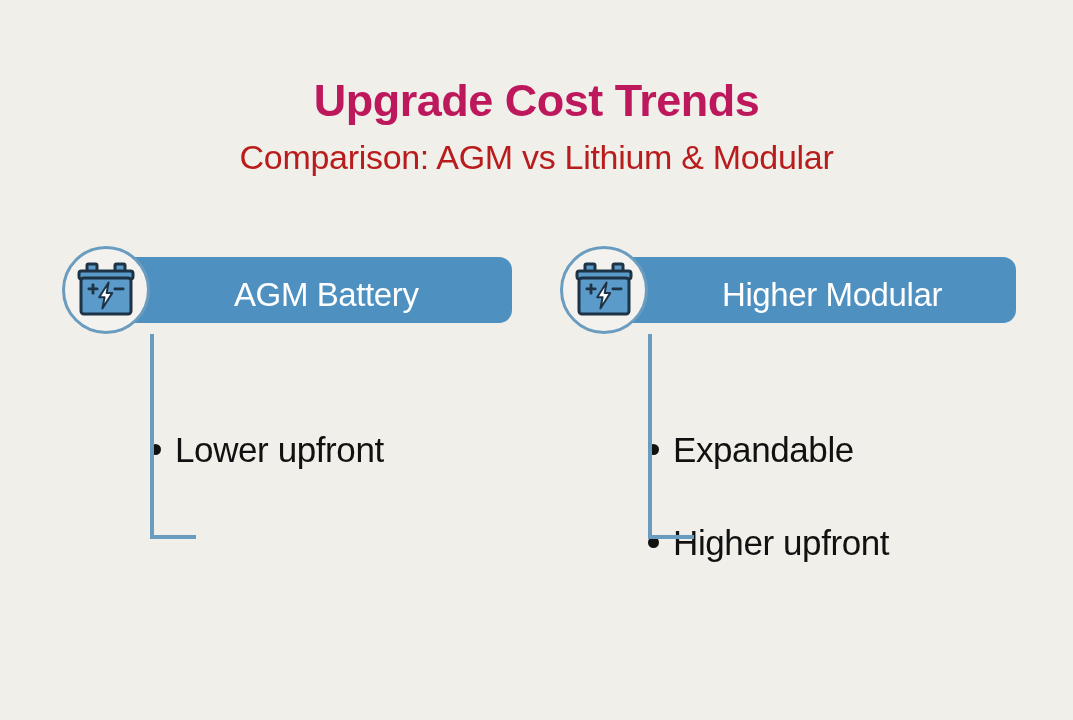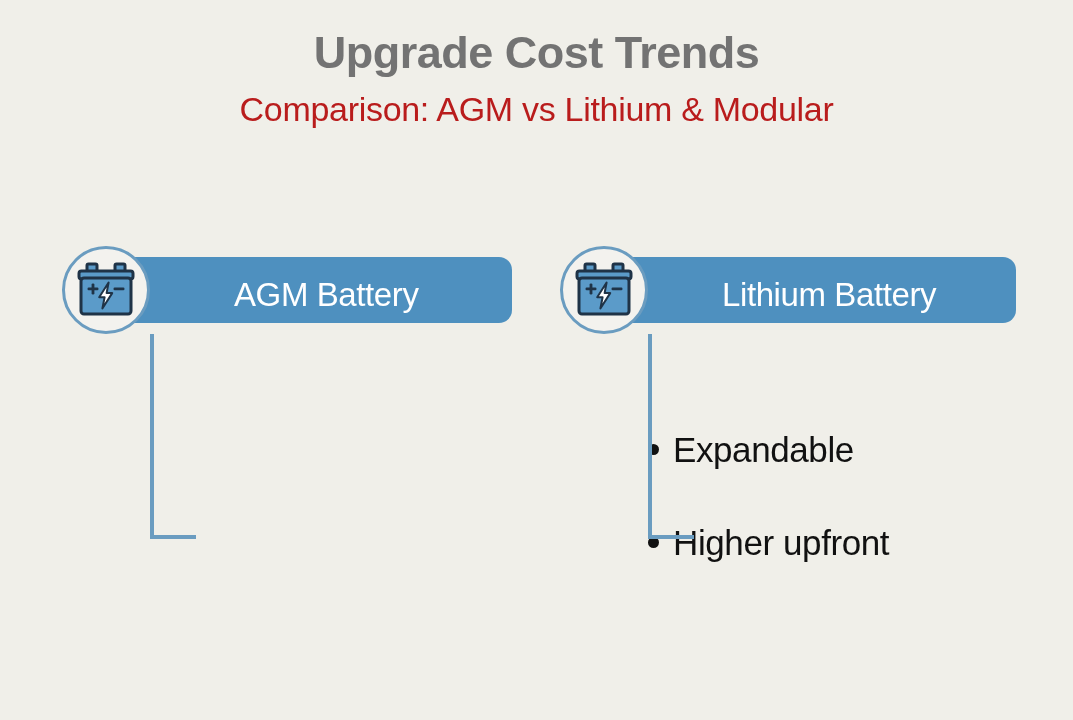"Upgrade Cost Trends" .title { color: #737373 -> #be185d; padding-top: 28px -> 76px }
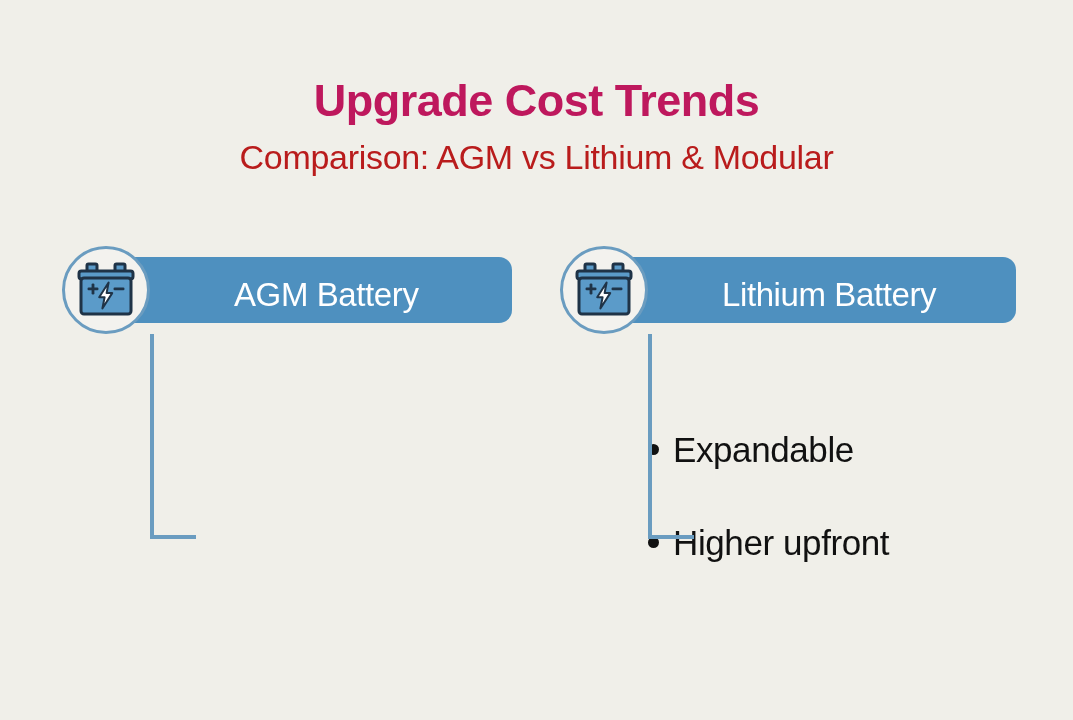"Lithium Battery" span.pill-label { text: Lithium Battery -> Higher Modular }
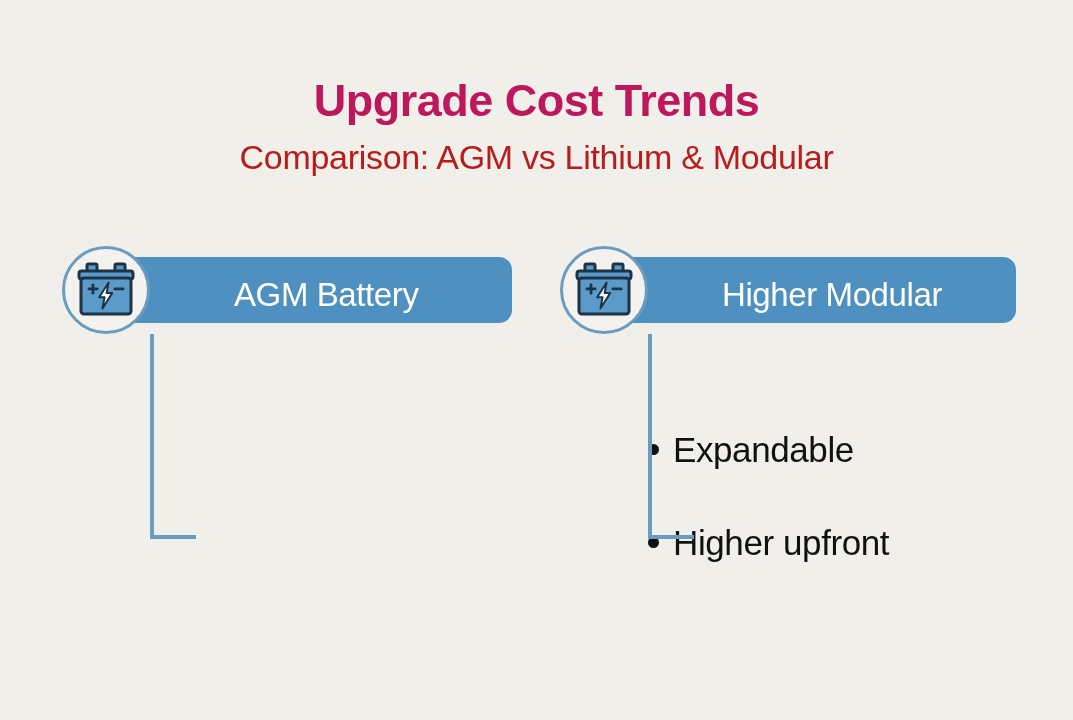"Lower upfront" li.bullet { html: none -> <li> <span></span> <span>Lower upfront</span> </li> }
